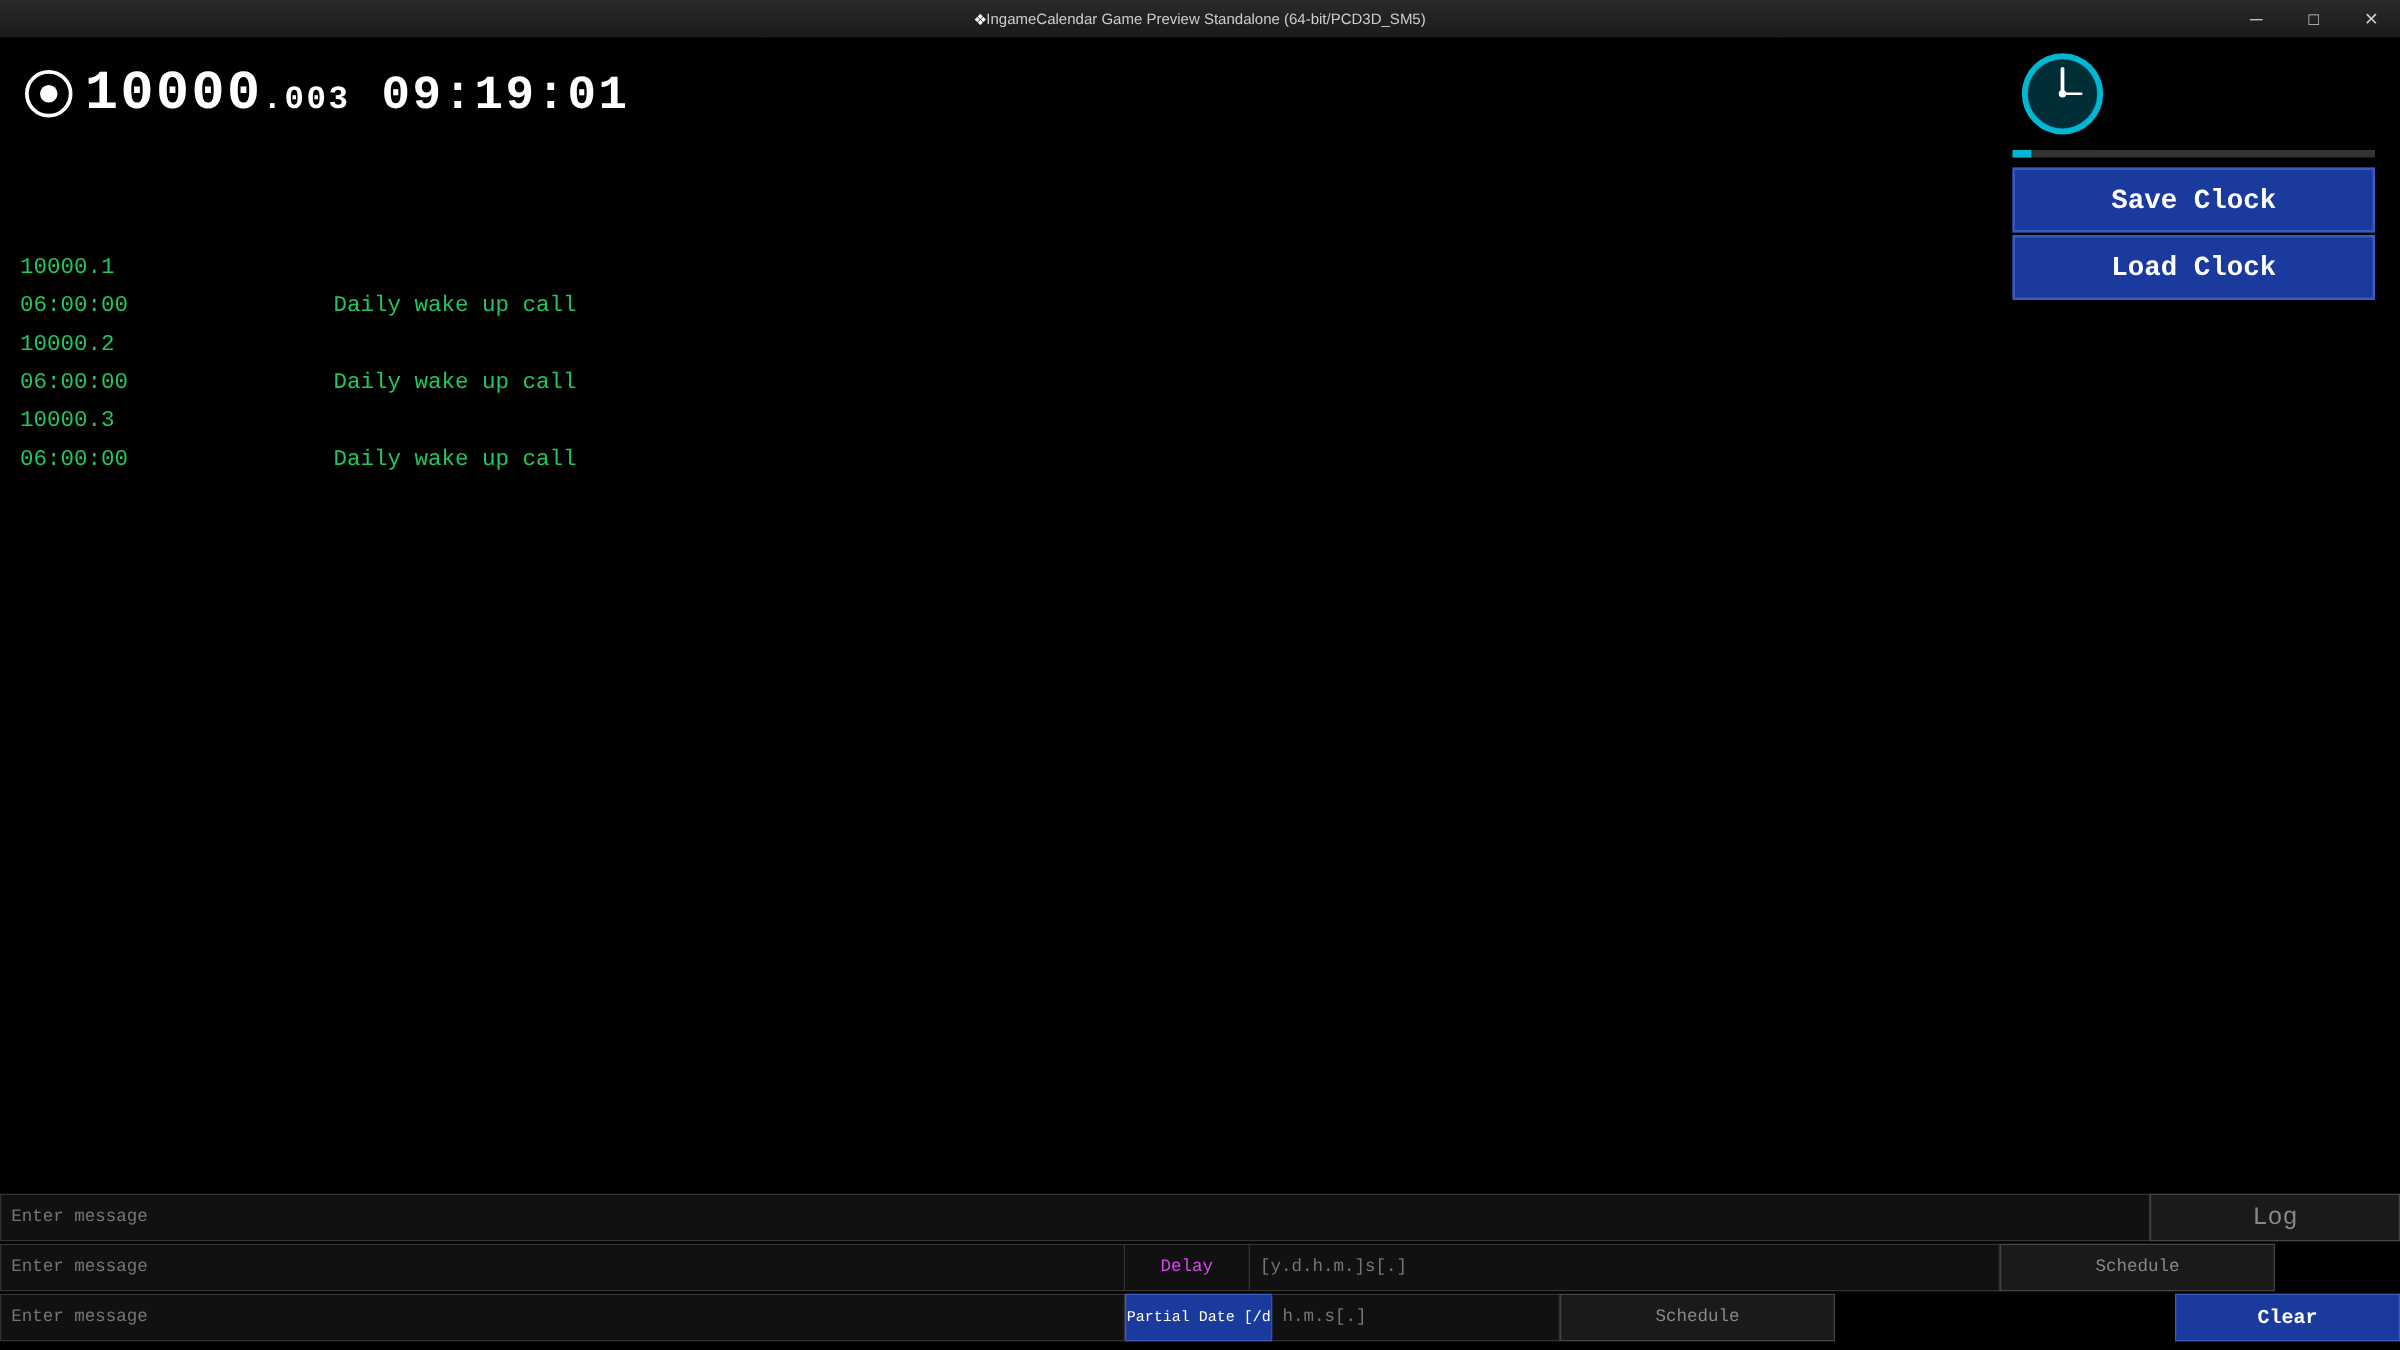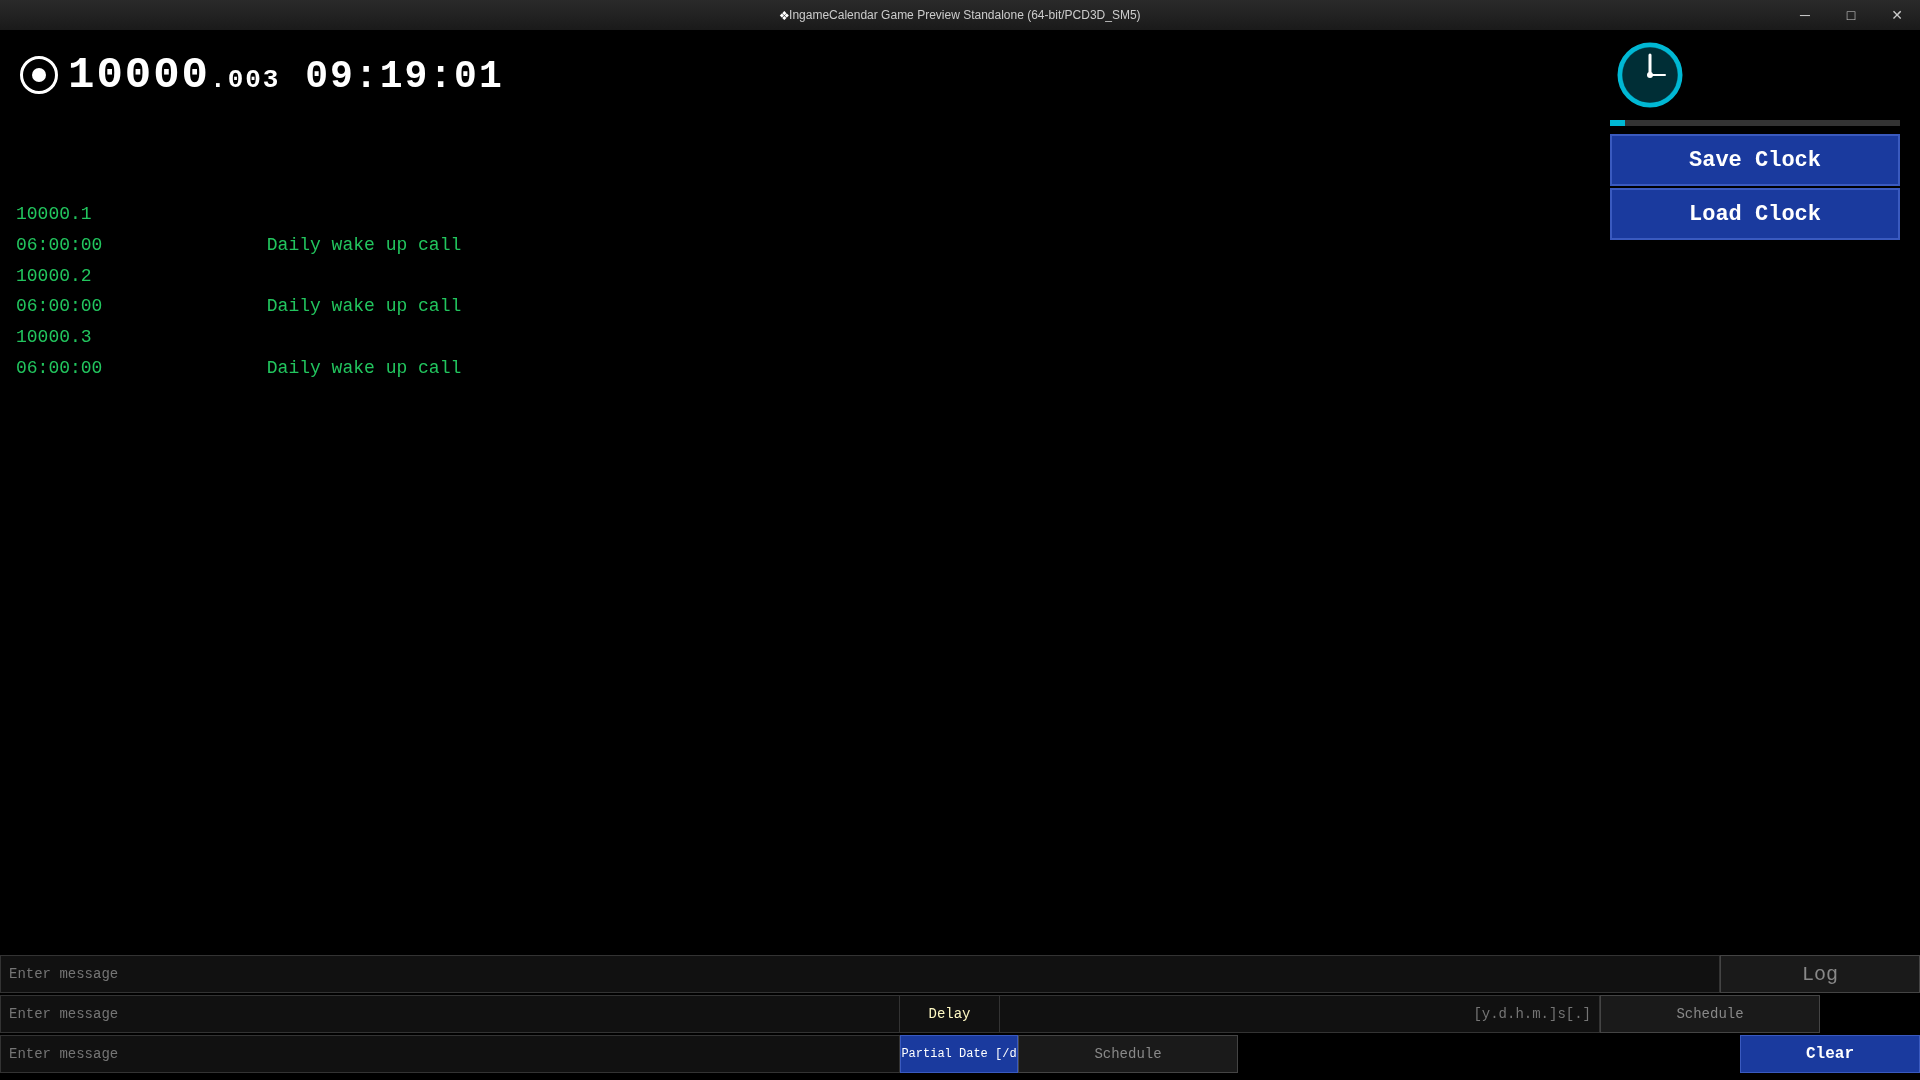"Delay" .delay-label { color: #fef9c3 -> #d946ef }
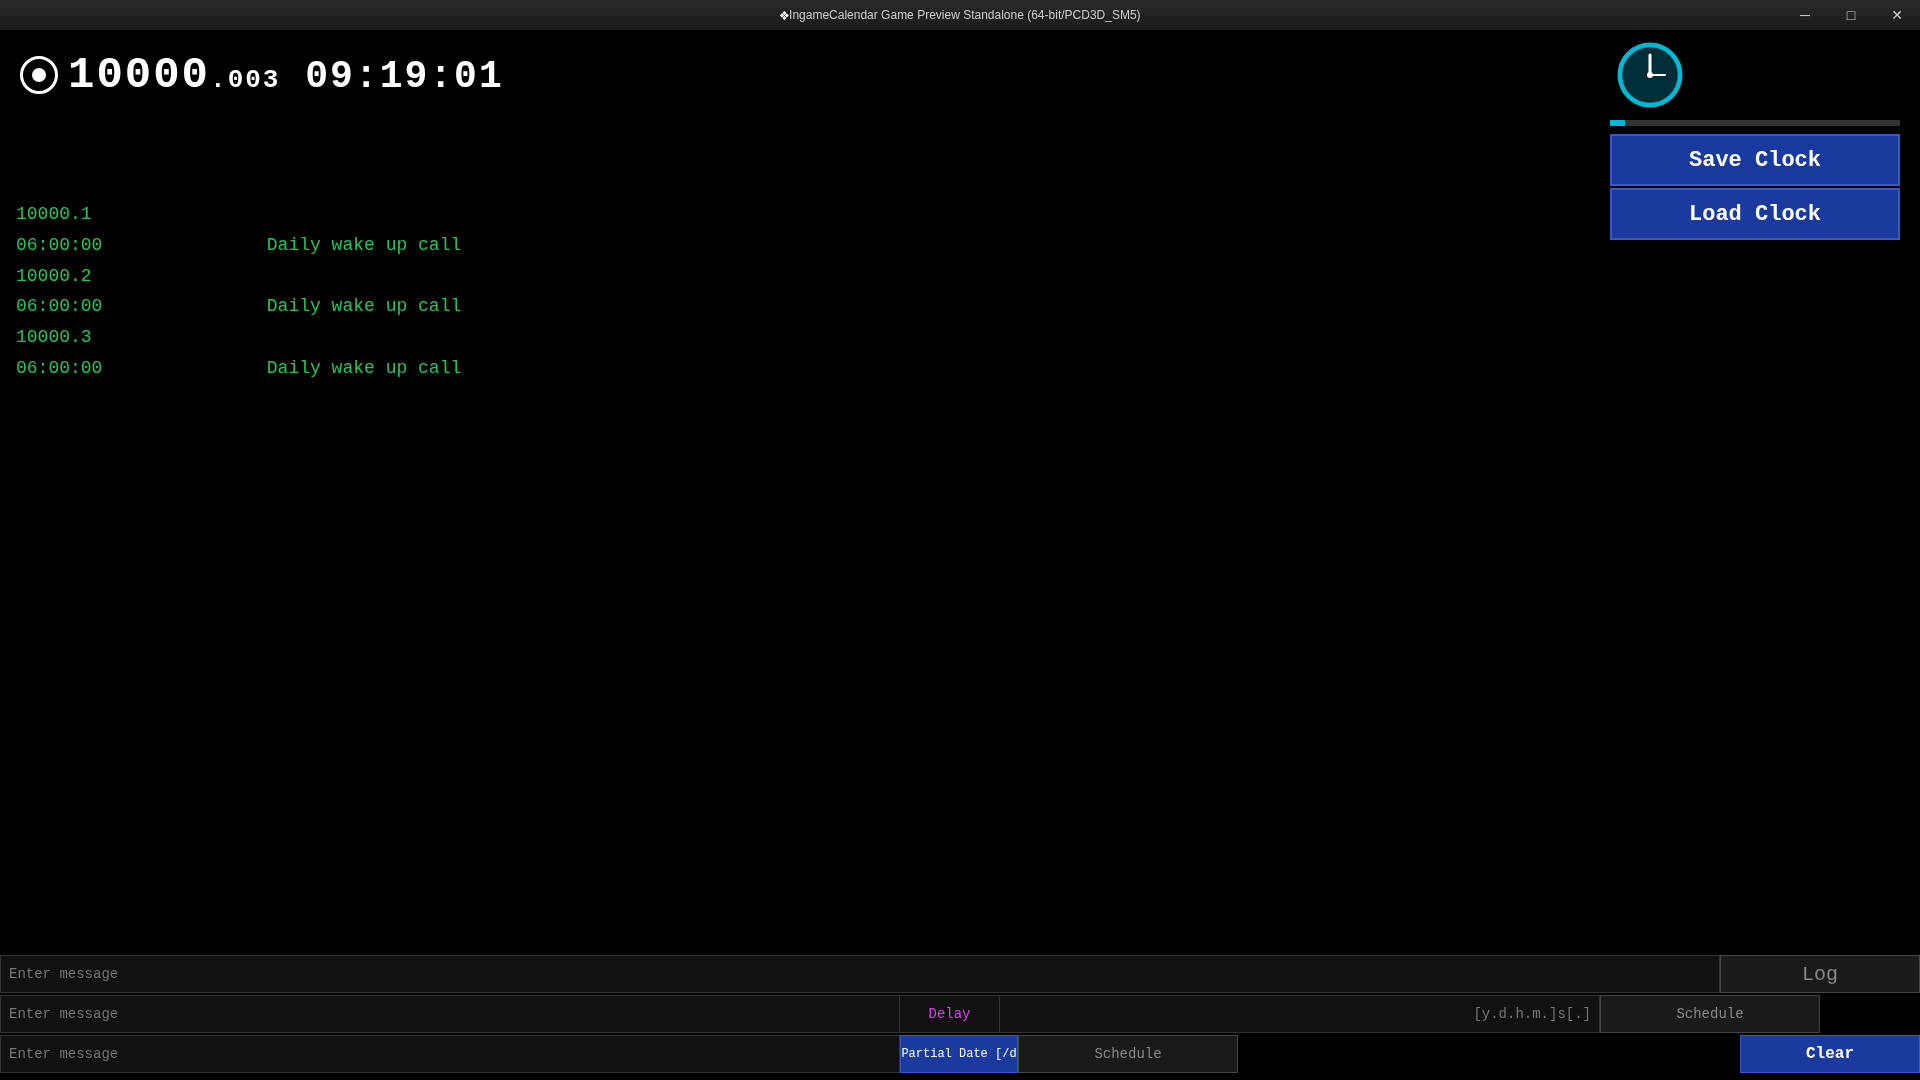"[y.d.h.m.]s[.]" .delay-input { text-align: right -> none }
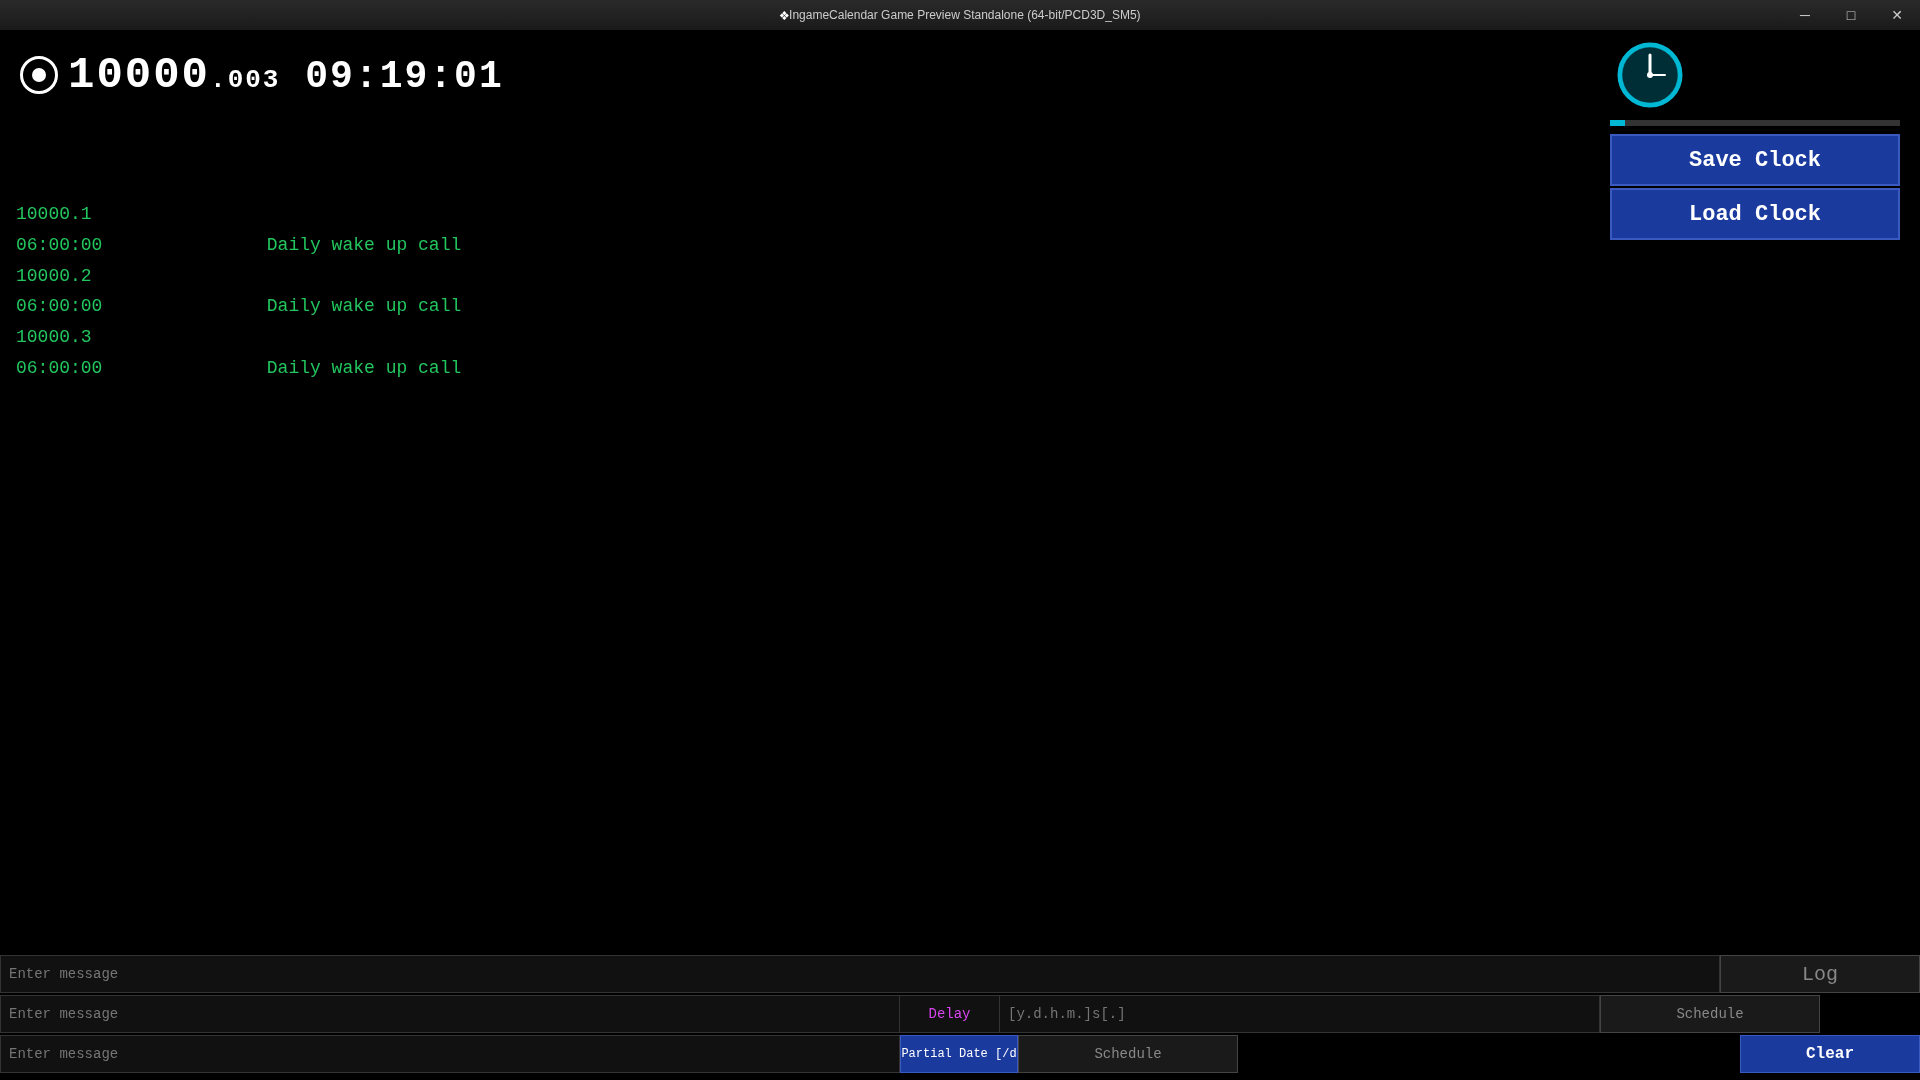"h.m.s[.]" input.delay-input { html: none -> <input> }
